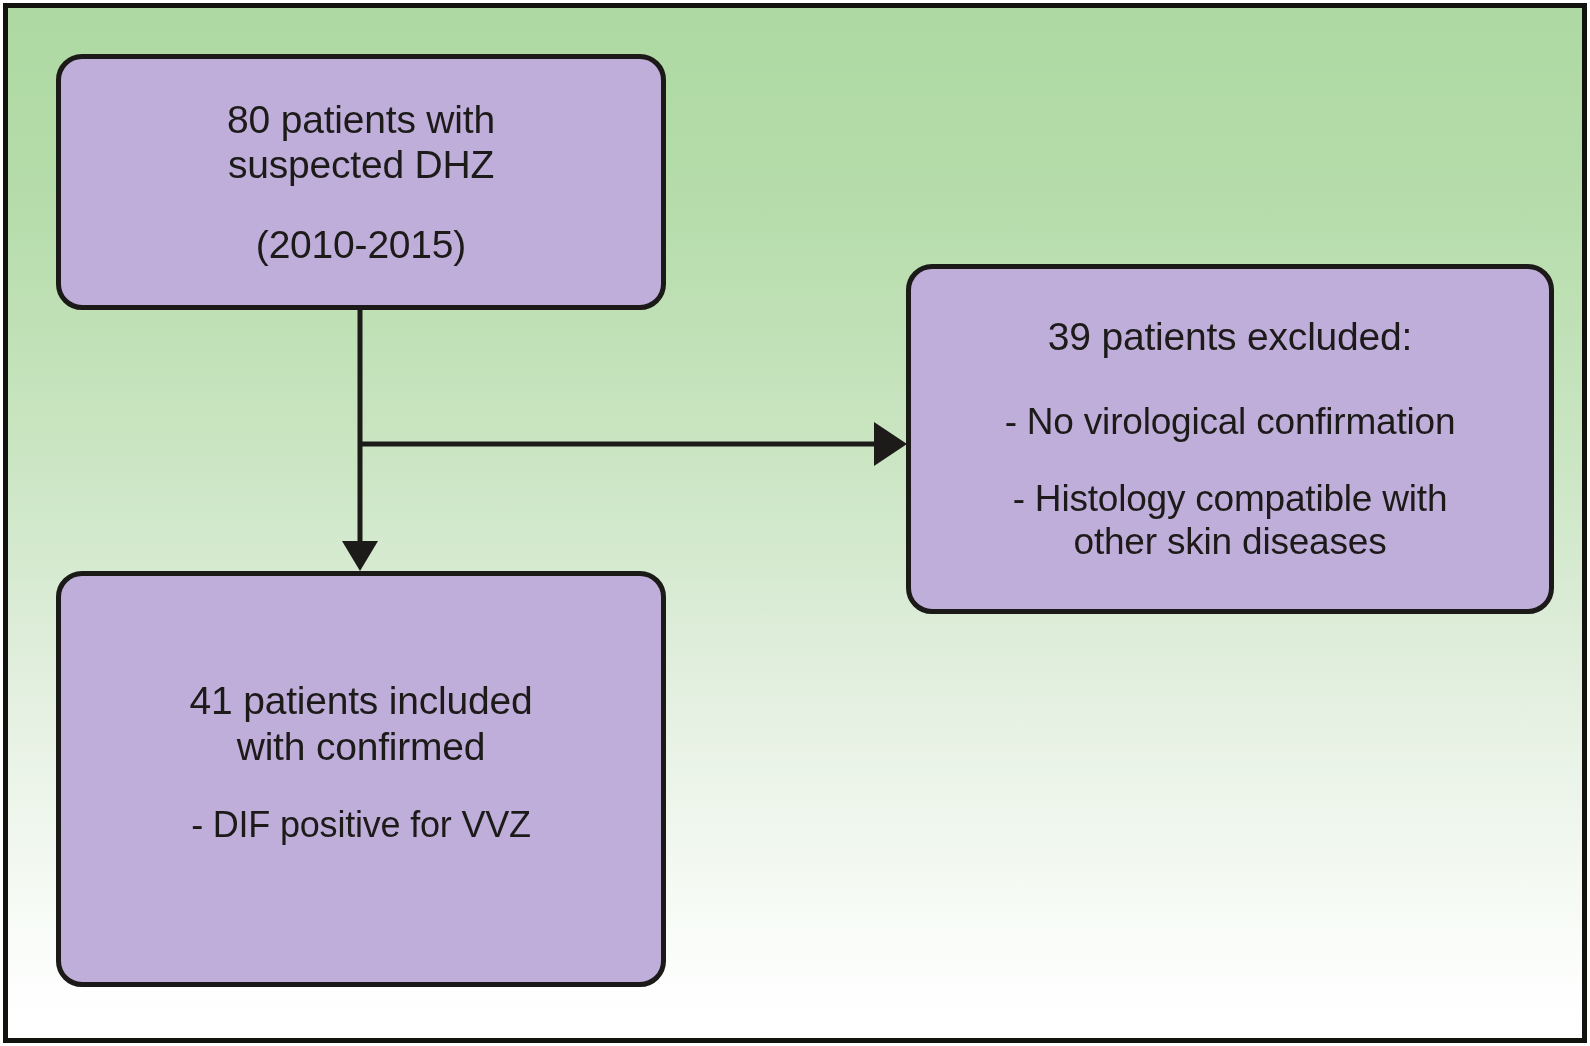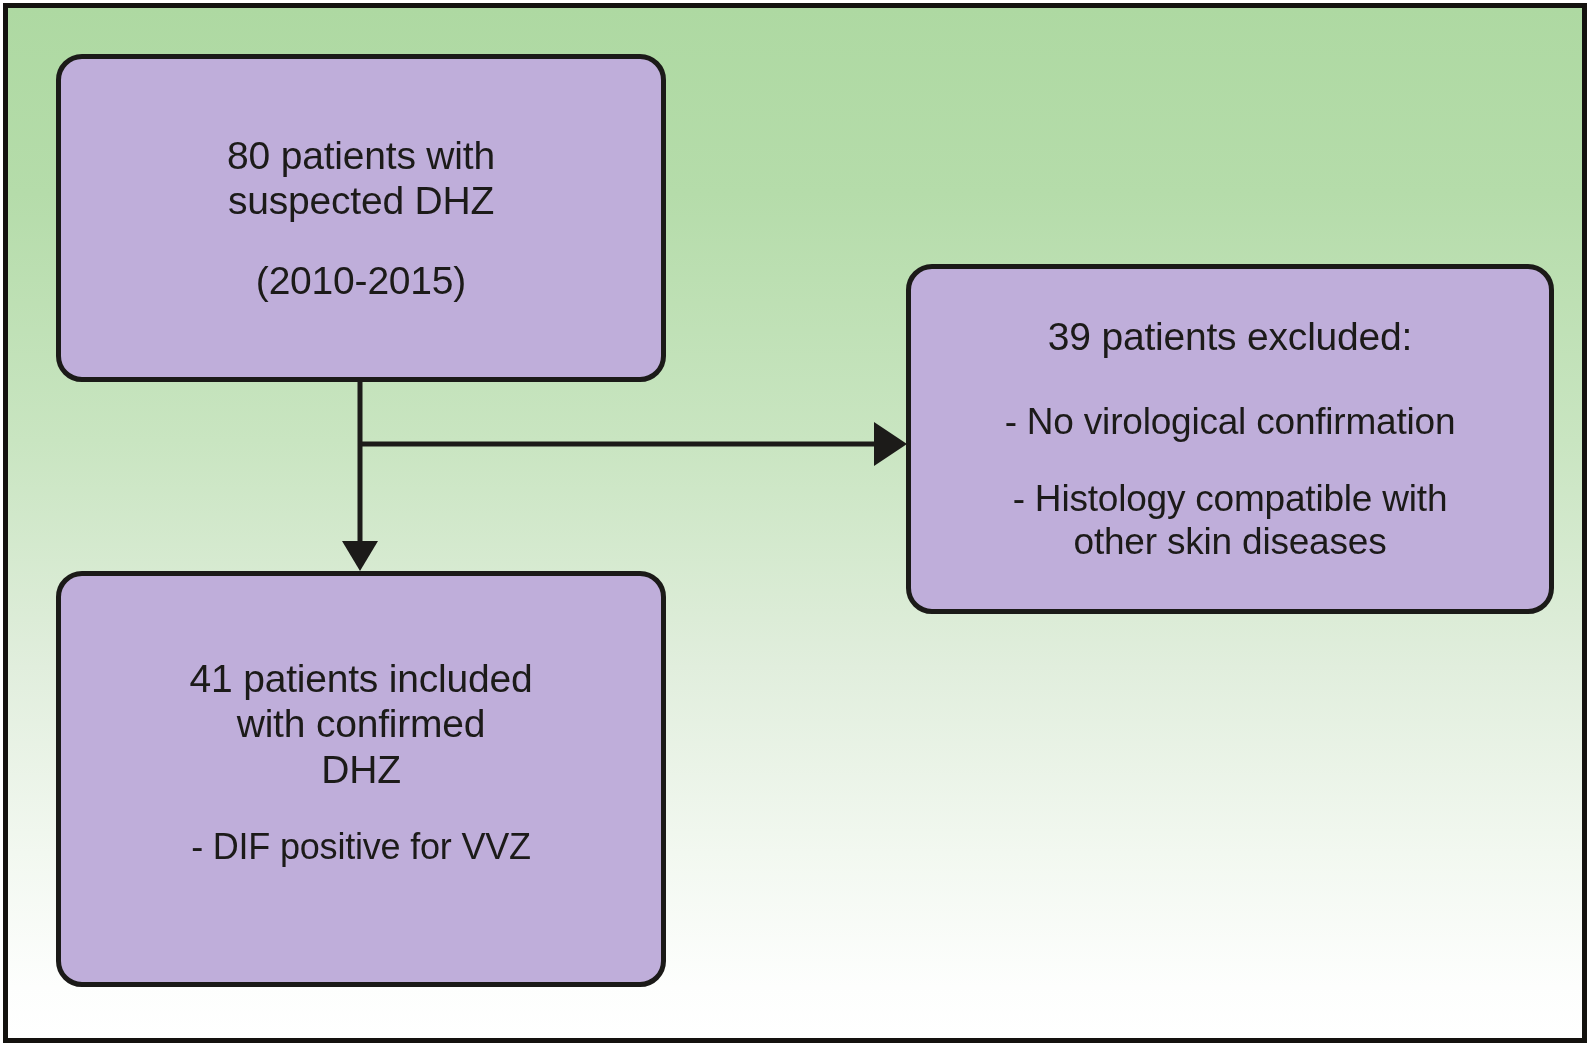"80 patients with" #box-suspected { height: 328px -> 256px }
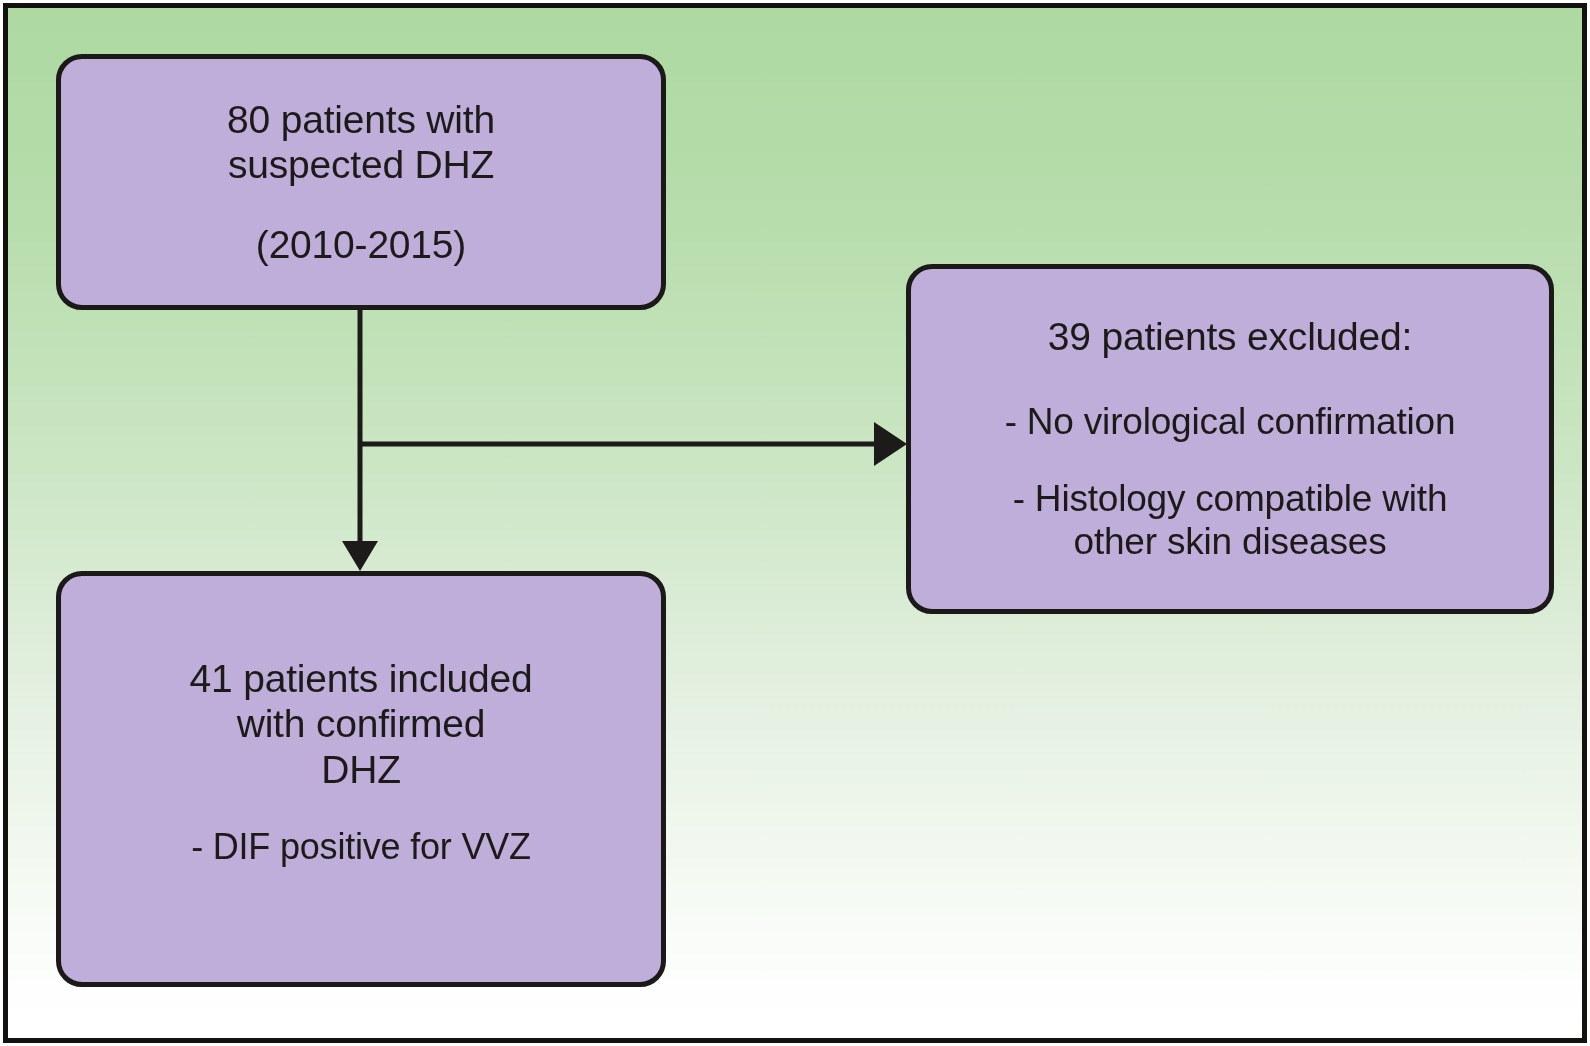"DHZ" div.ln { html: <div>DHZ</div> -> none }
